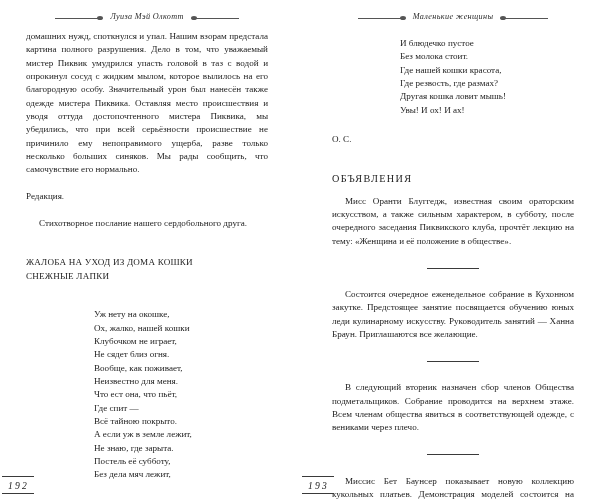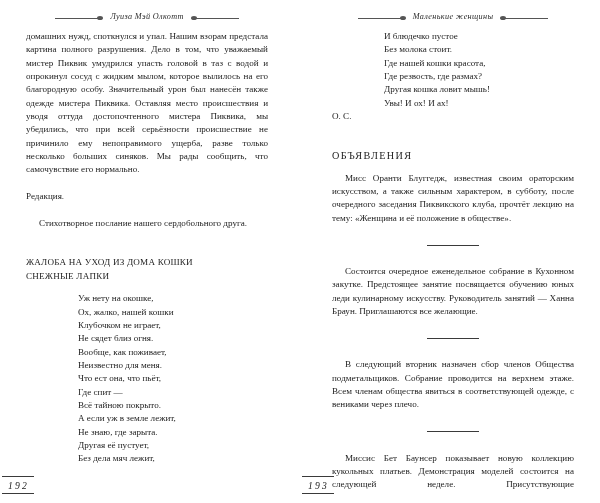"И блюдечко пустое" .poem { margin: 0 -> 16px }
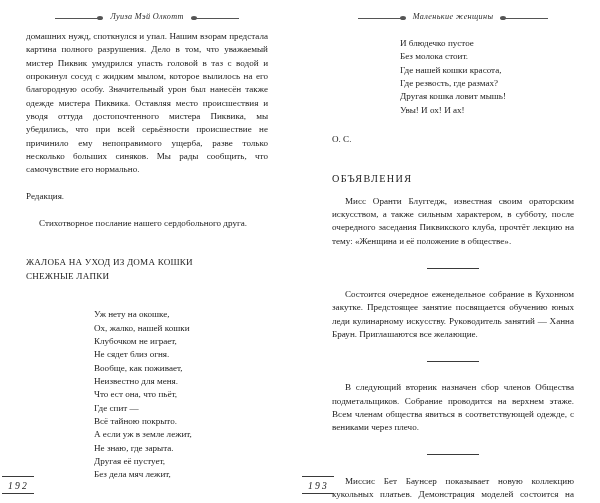"Другая её пустует," div.verse { text: Другая её пустует -> Постель её субботу }
